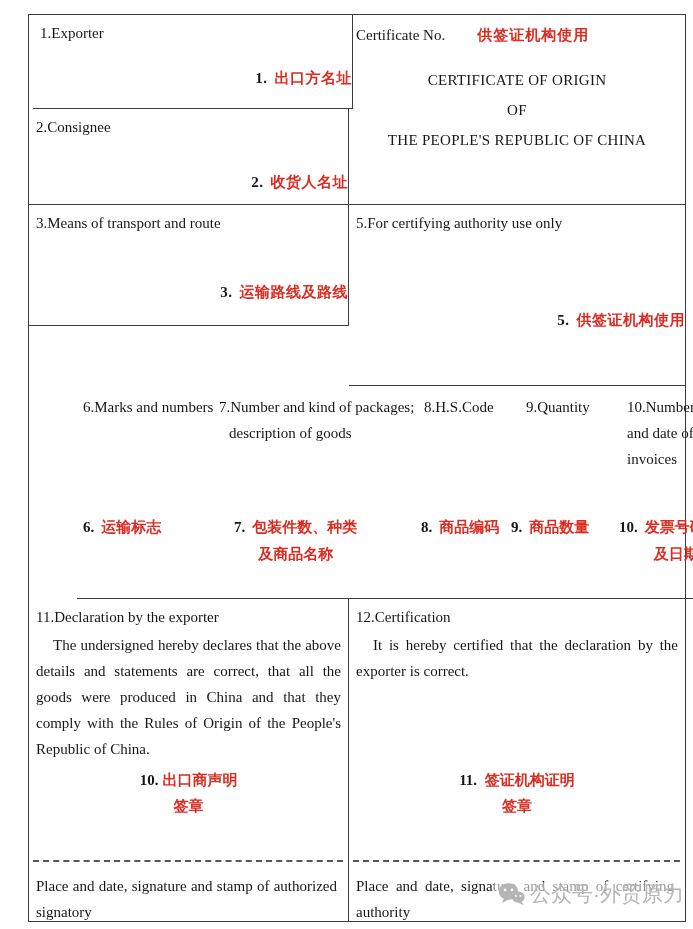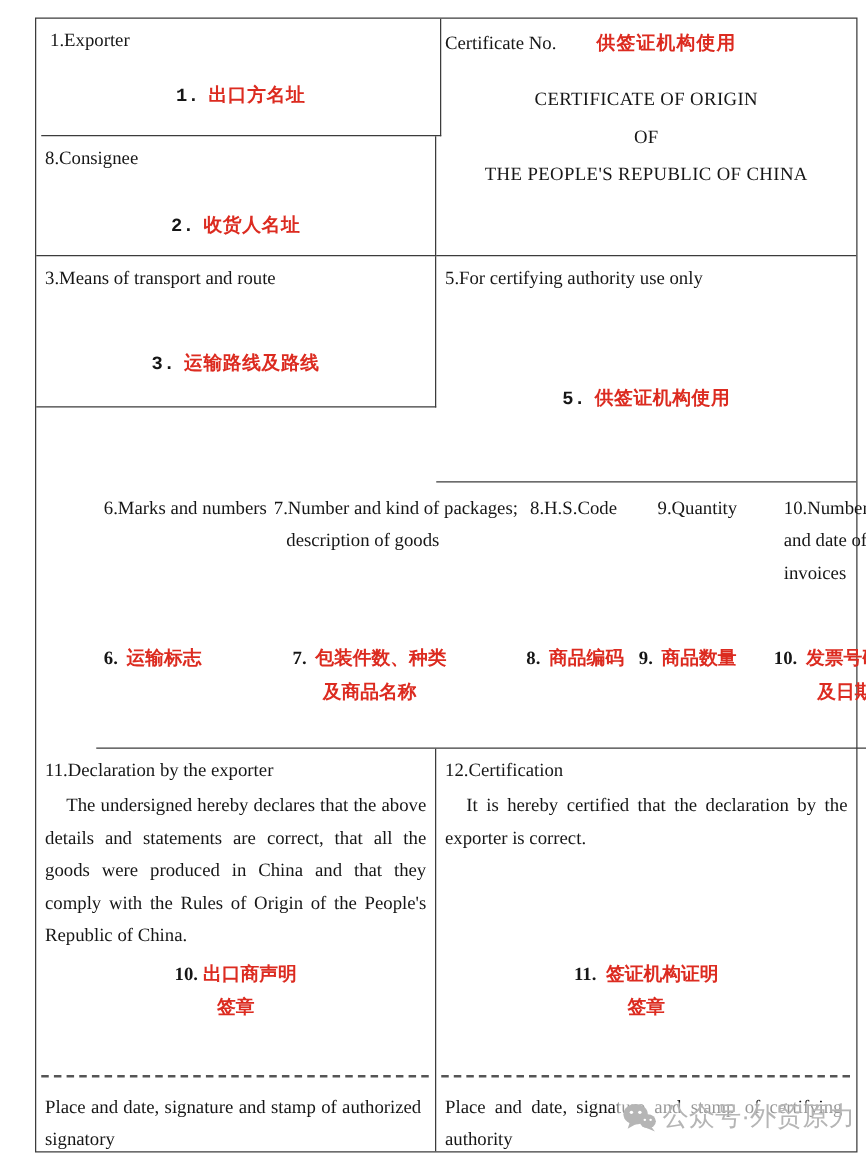"1. 出口方名址" .note { font-family: Liberation Mono, monospace -> none; text-align: center -> right }
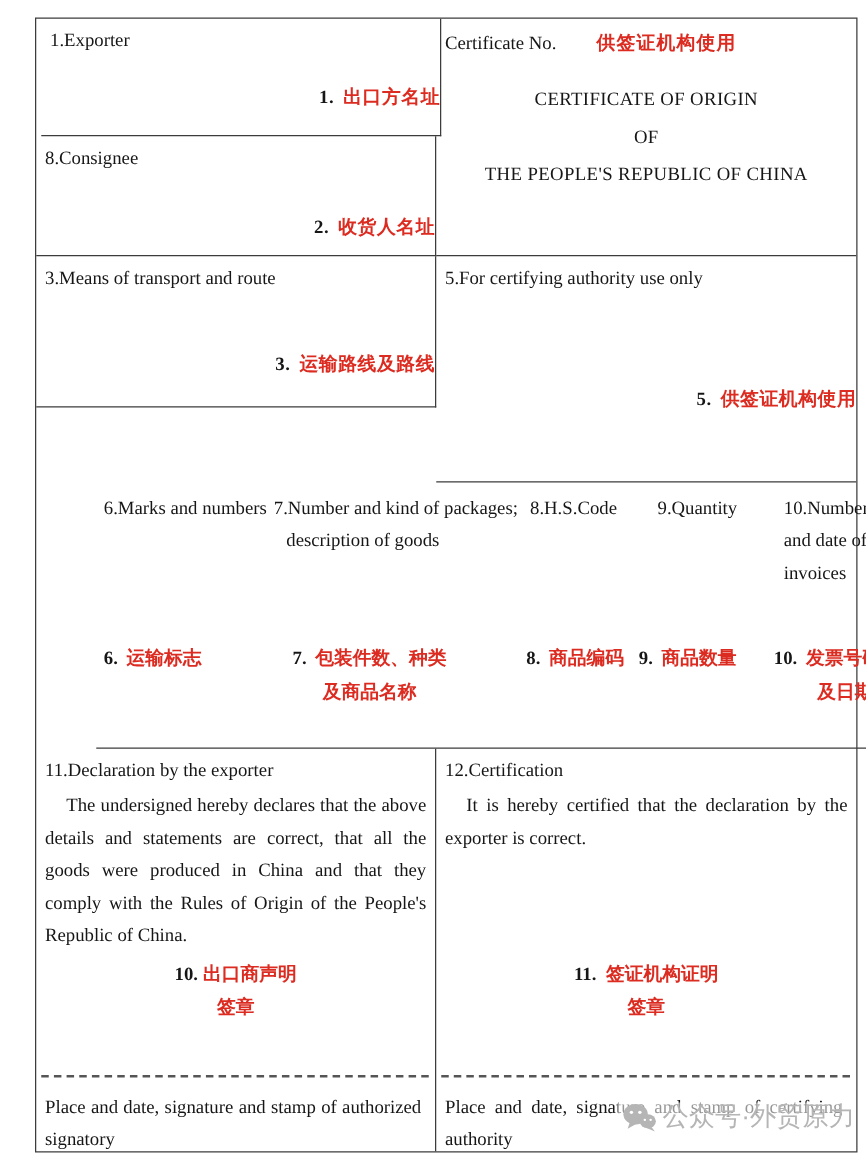"8.Consignee" div.lbl { text: 8.Consignee -> 2.Consignee }
